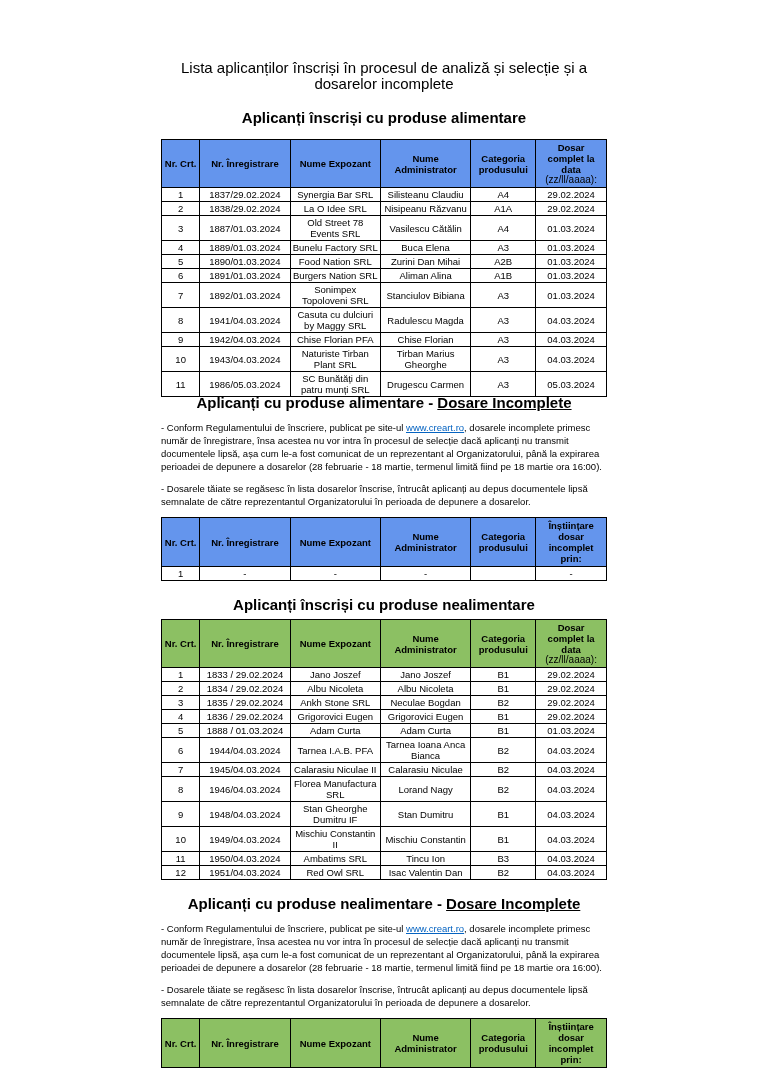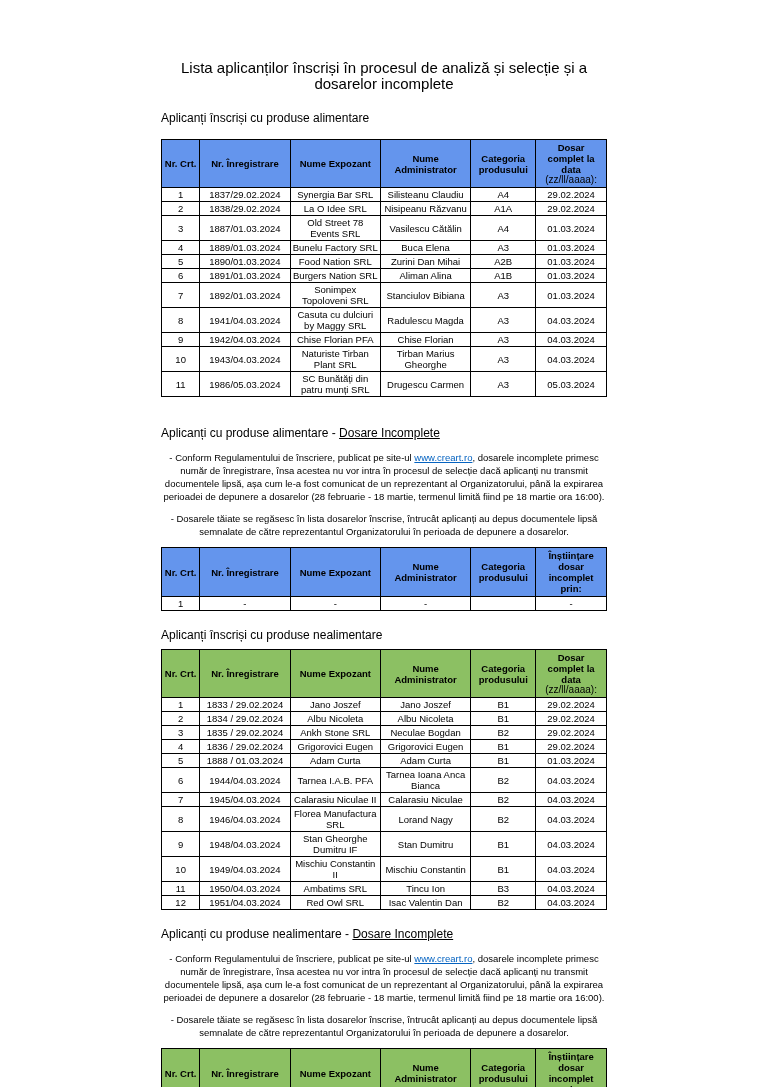"Aplicanți înscriși cu produse alimentare" .section-heading { font-size: 12px -> 15px; font-weight: normal -> bold; text-align: none -> center }
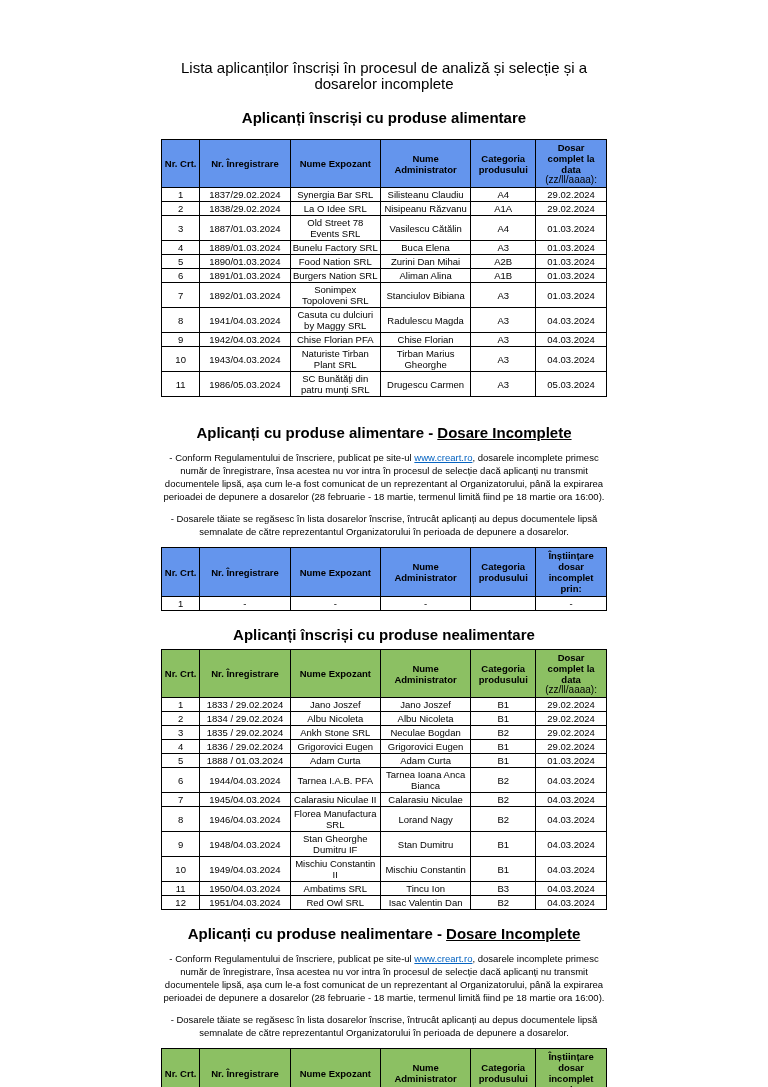"Aplicanți cu produse alimentare -" .h-food-inc { margin: 30px 0 12px 0 -> 0 0 12px 0 }
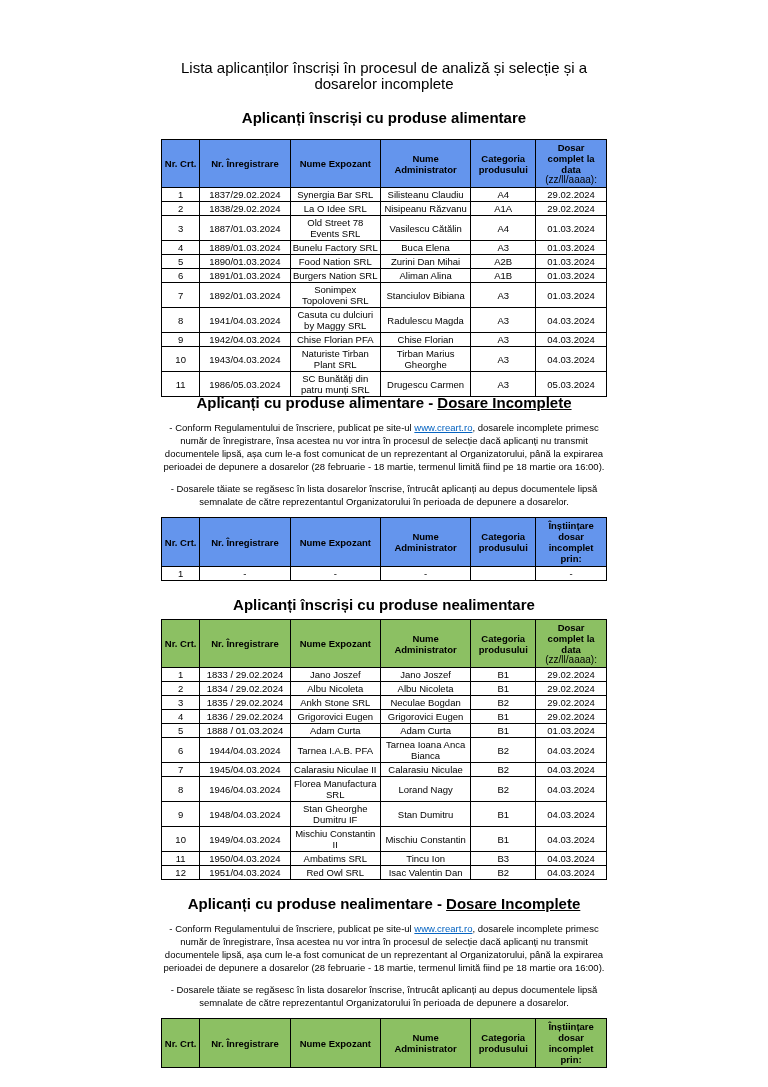"- Conform Regulamentului de înscriere," .notes p { text-align: center -> left }
